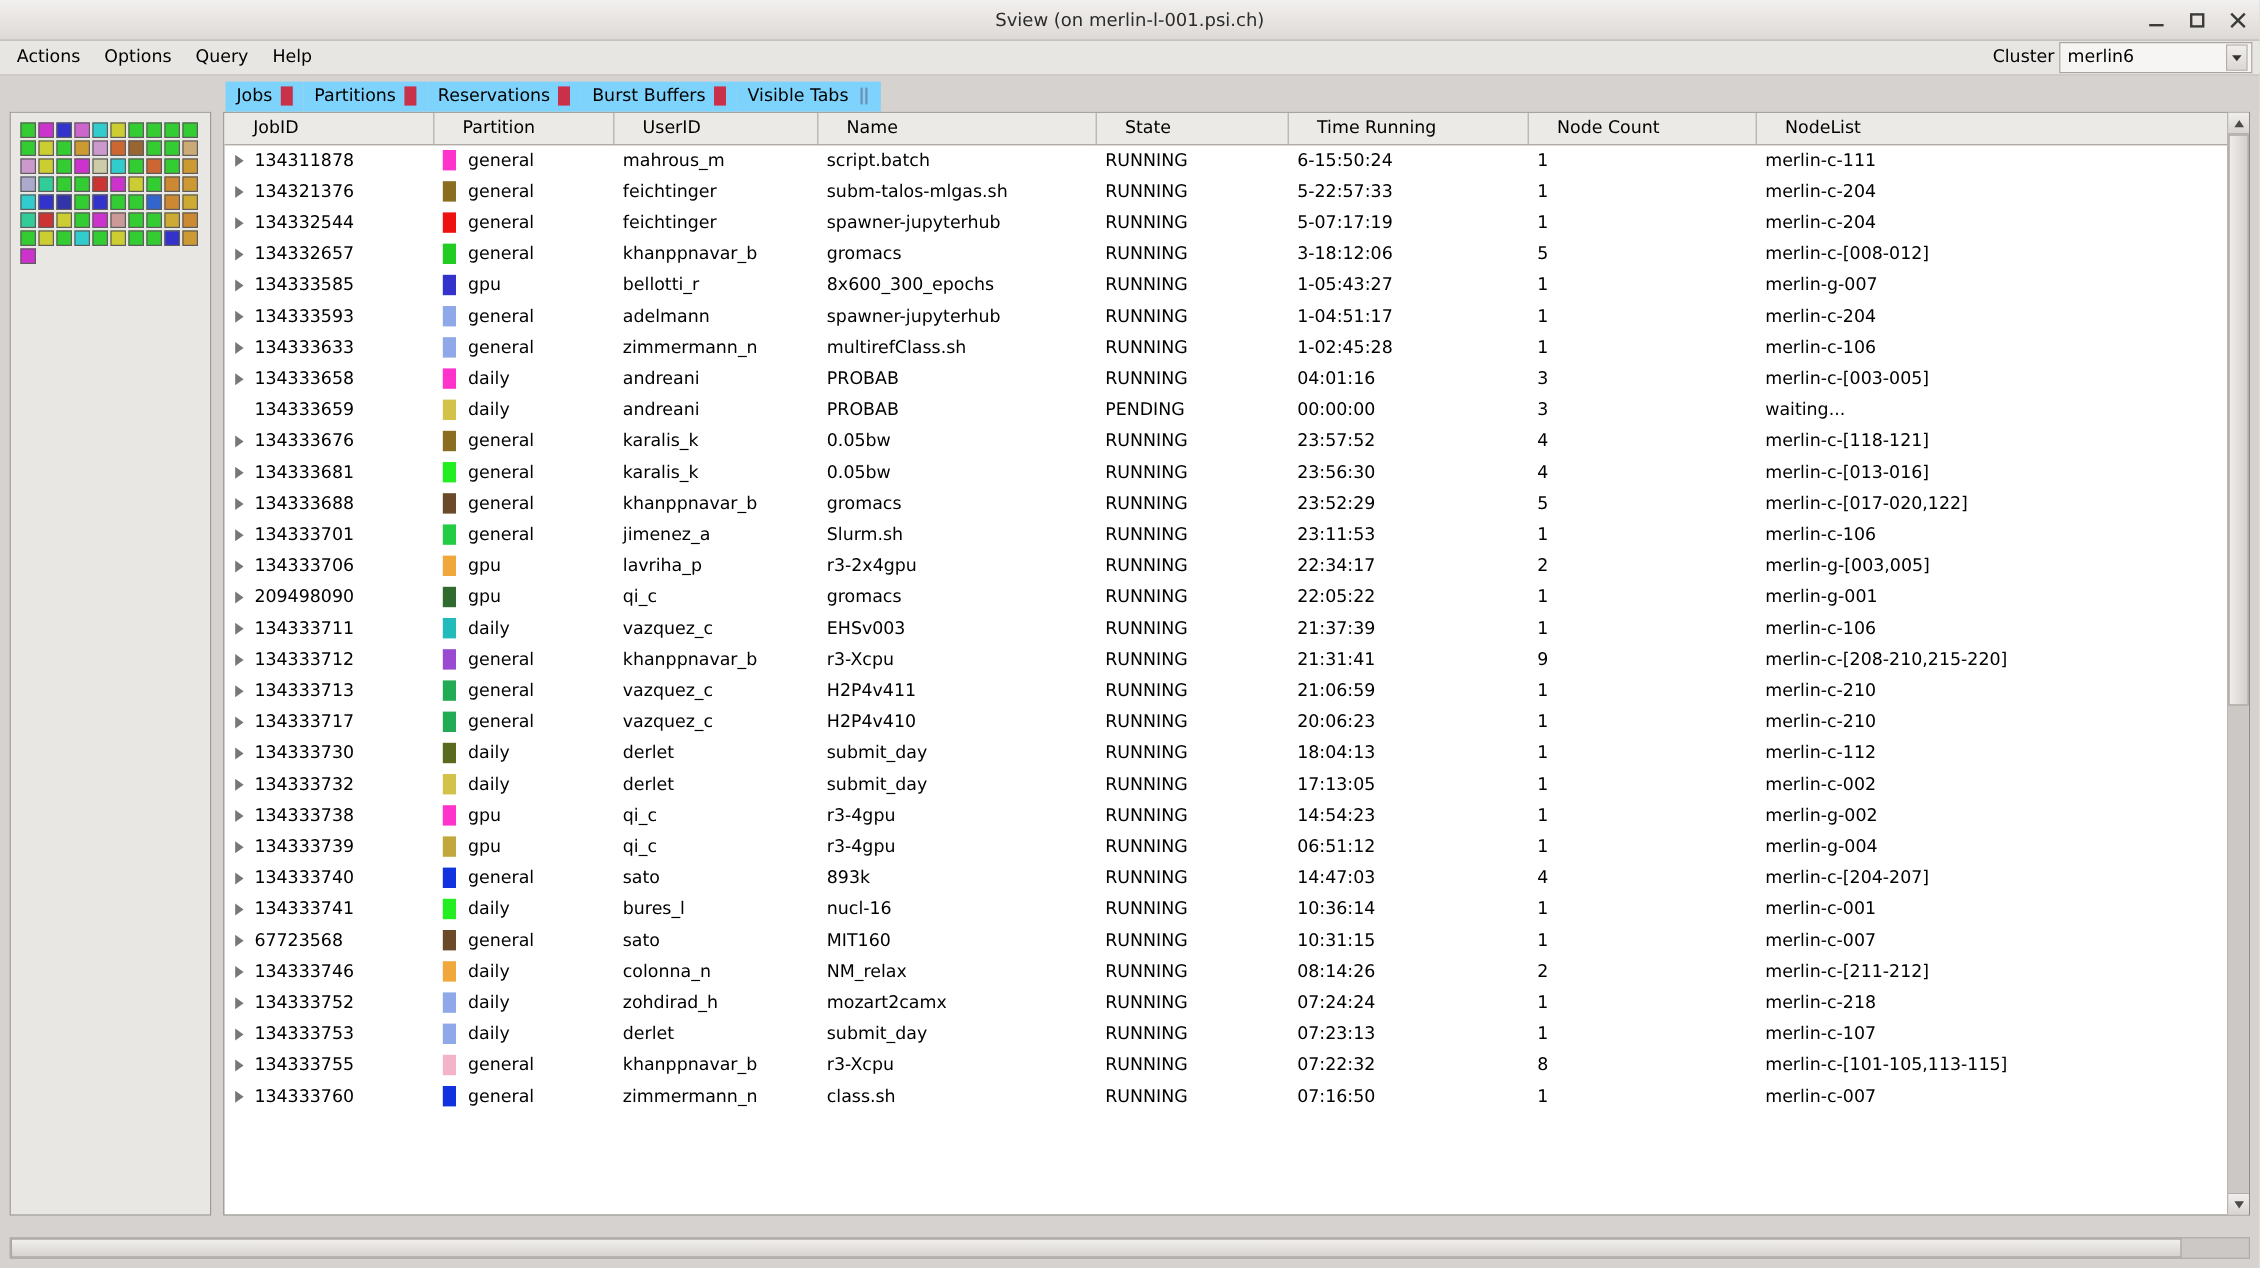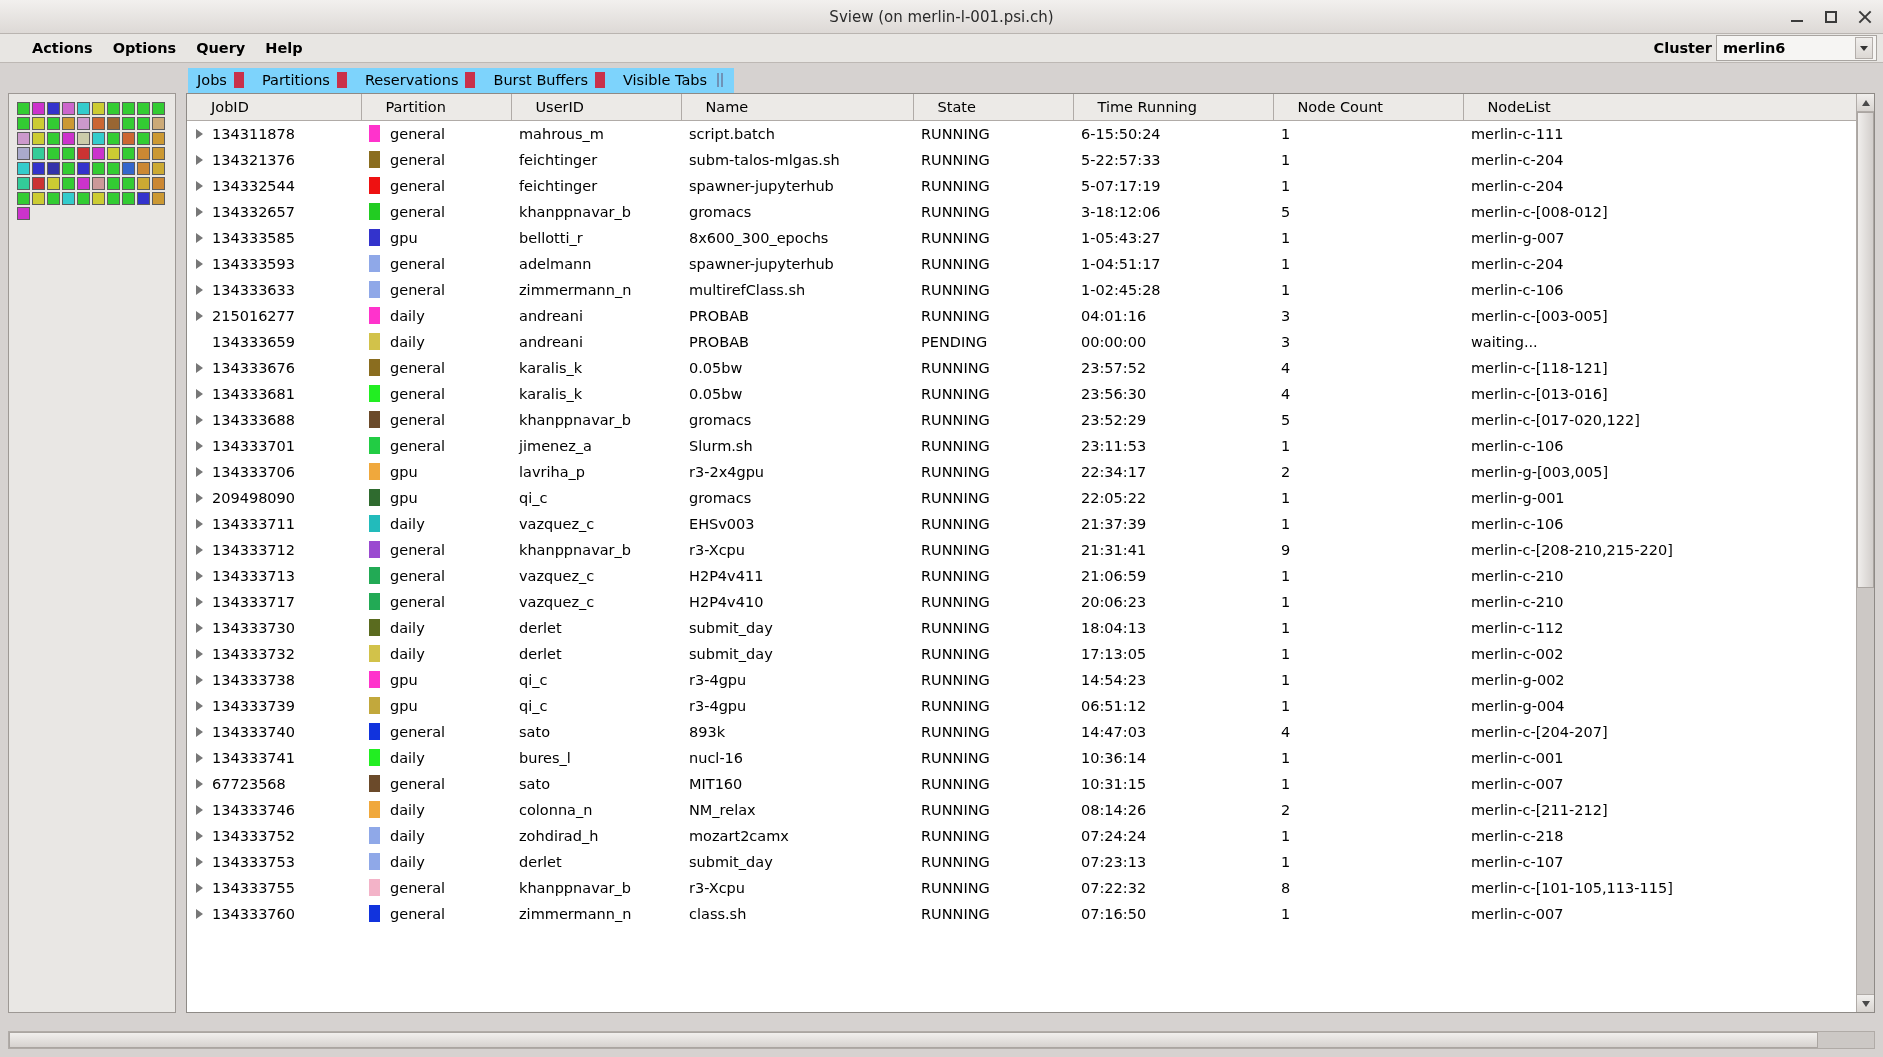"Actions" .menubar { font-weight: bold -> none; padding-left: 22px -> 4px }
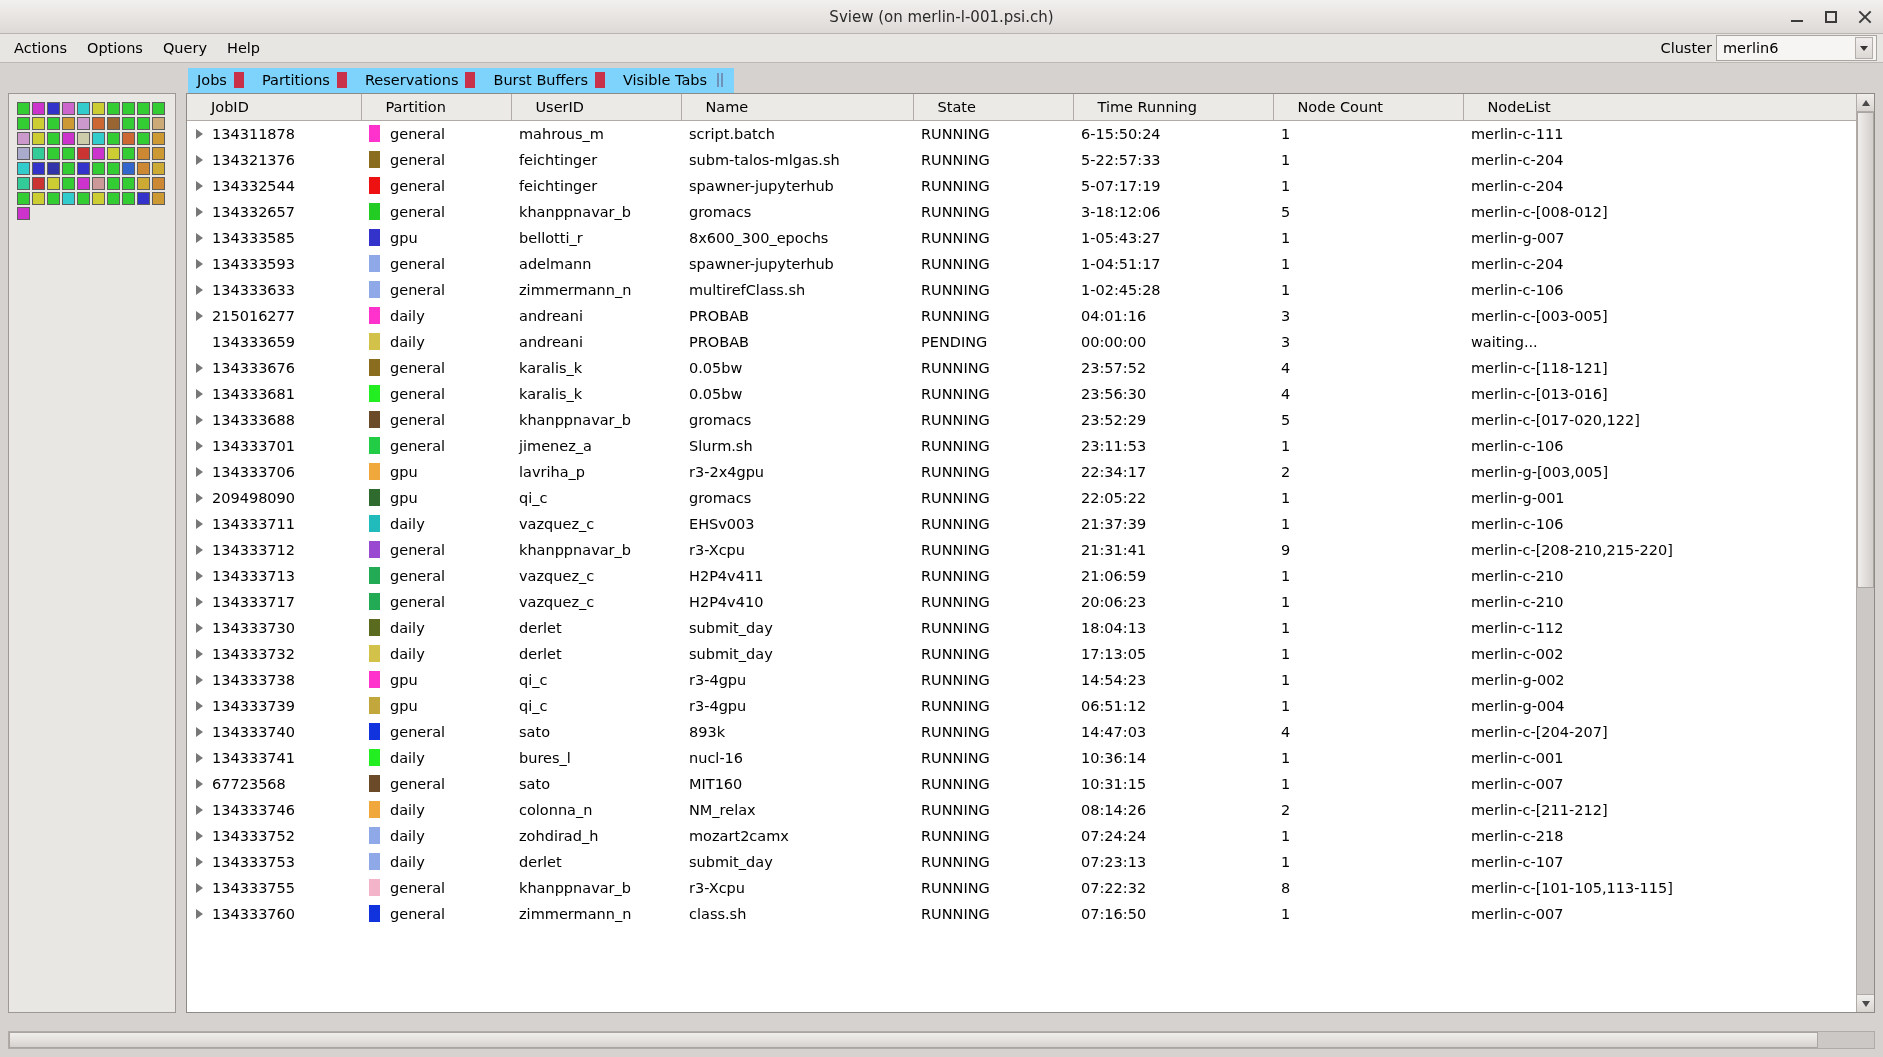"215016277" span { text: 215016277 -> 134333658 }
